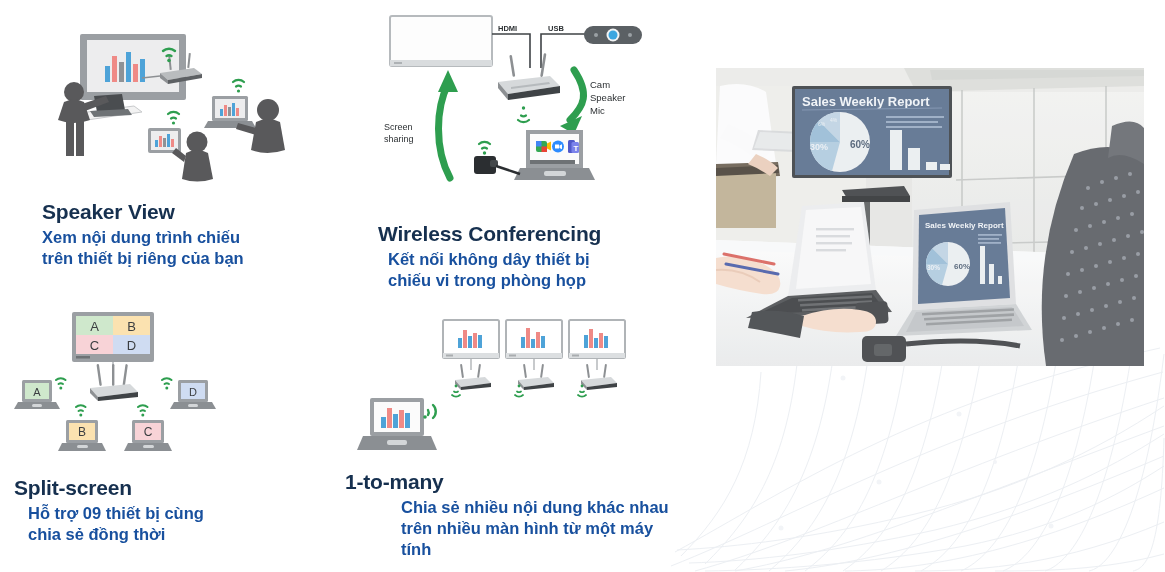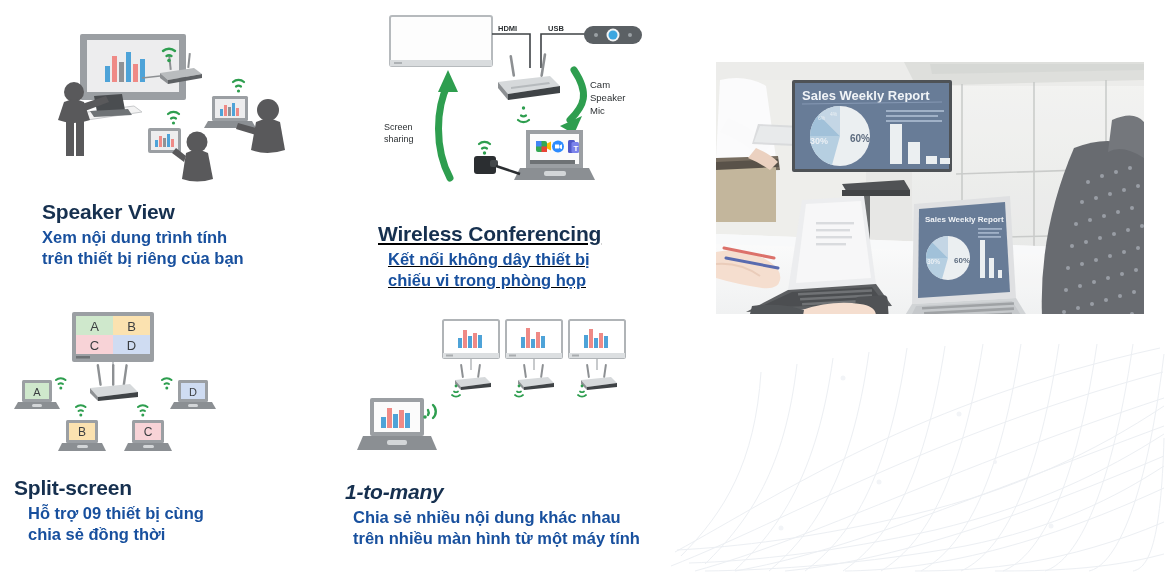"HDMI" #feat-wireless { text-decoration: underline -> none }
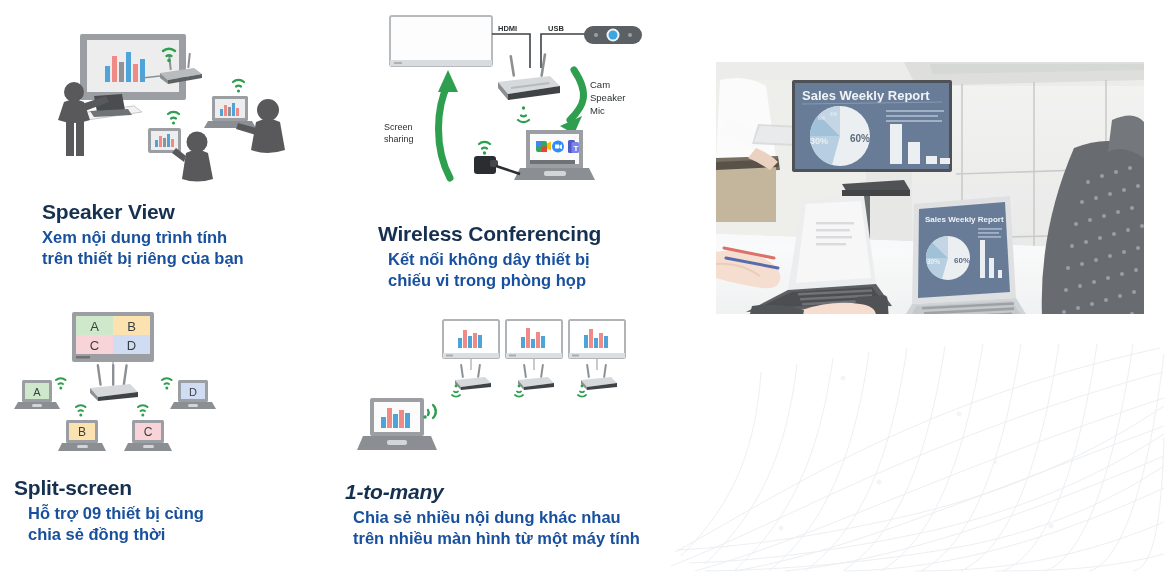"Sales Weekly Report" .photo { height: 252px -> 298px; top: 62px -> 68px }
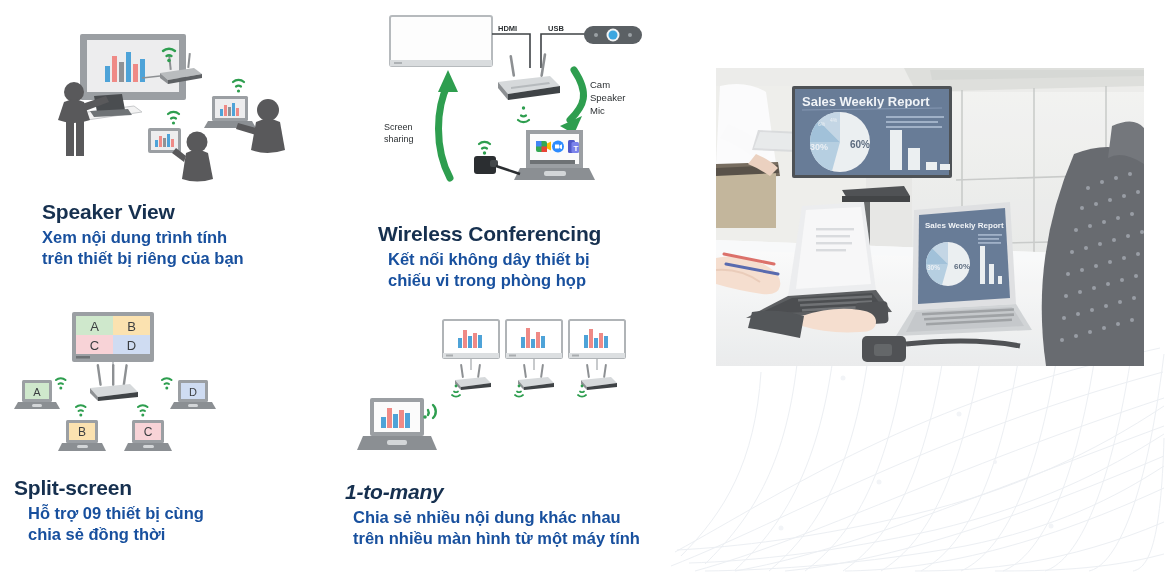"Xem nội dung trình tính" div.f-desc { text: tính -> chiếu }
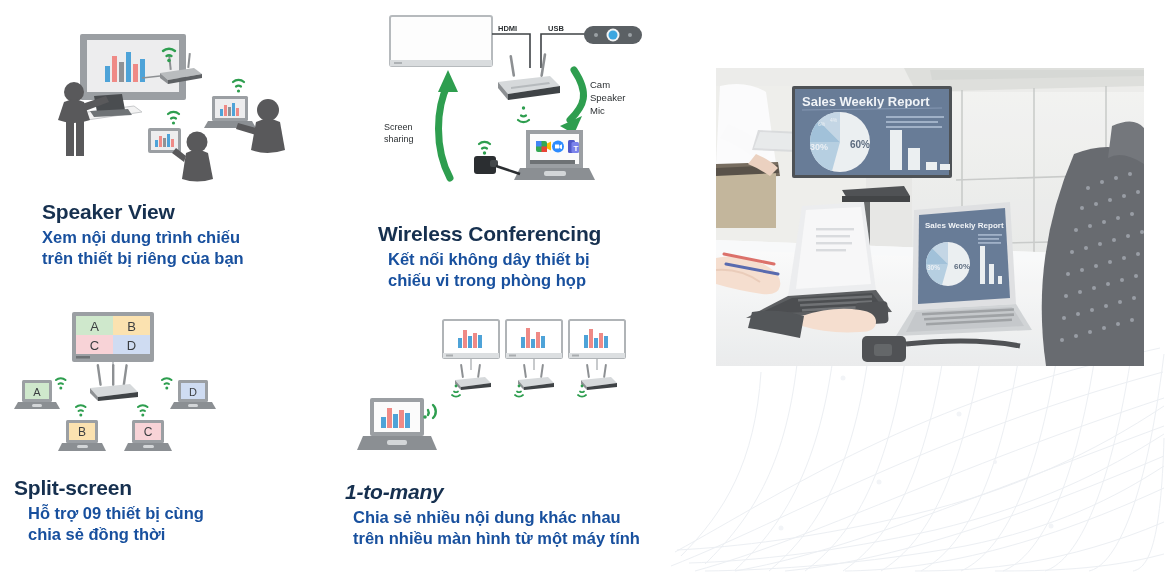"1-to-many" #feat-many .f-title { font-style: italic -> none; margin-top: 16px -> 6px }
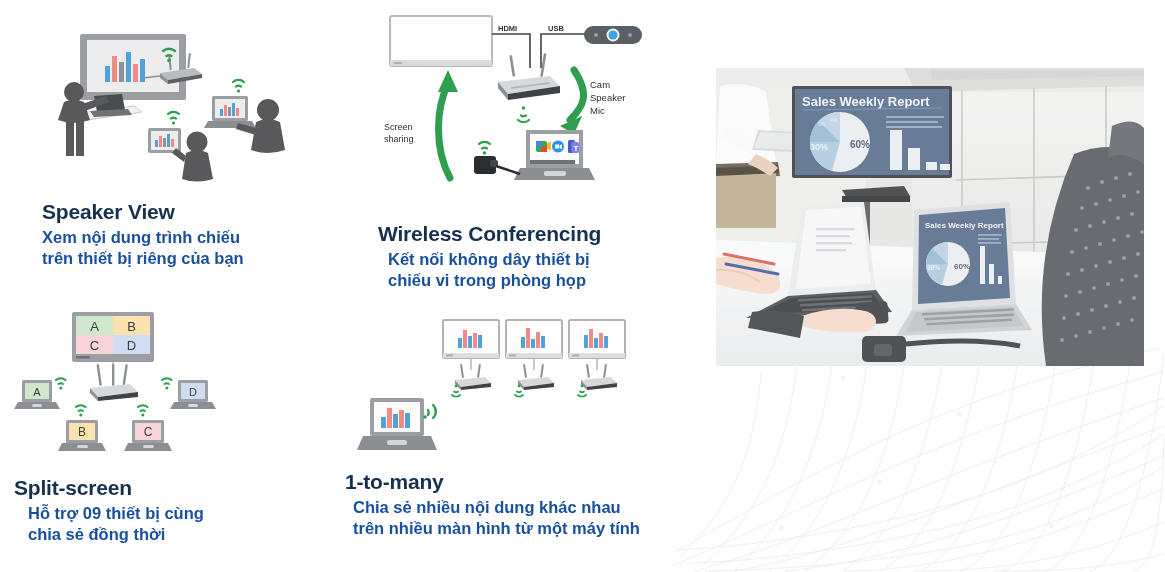"Chia sẻ nhiều nội dung" #feat-many .f-desc { margin-left: none -> 48px }
